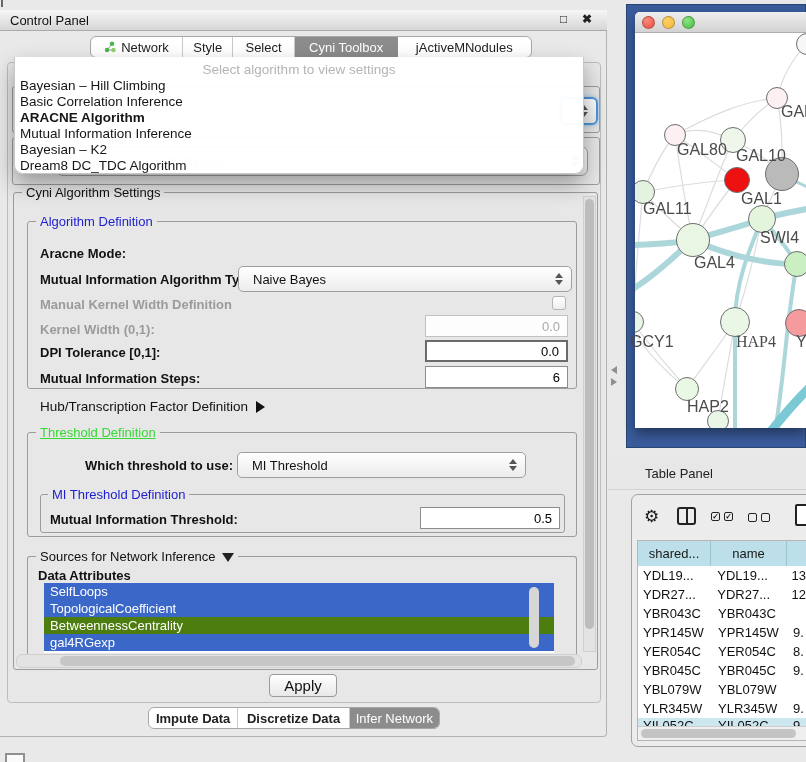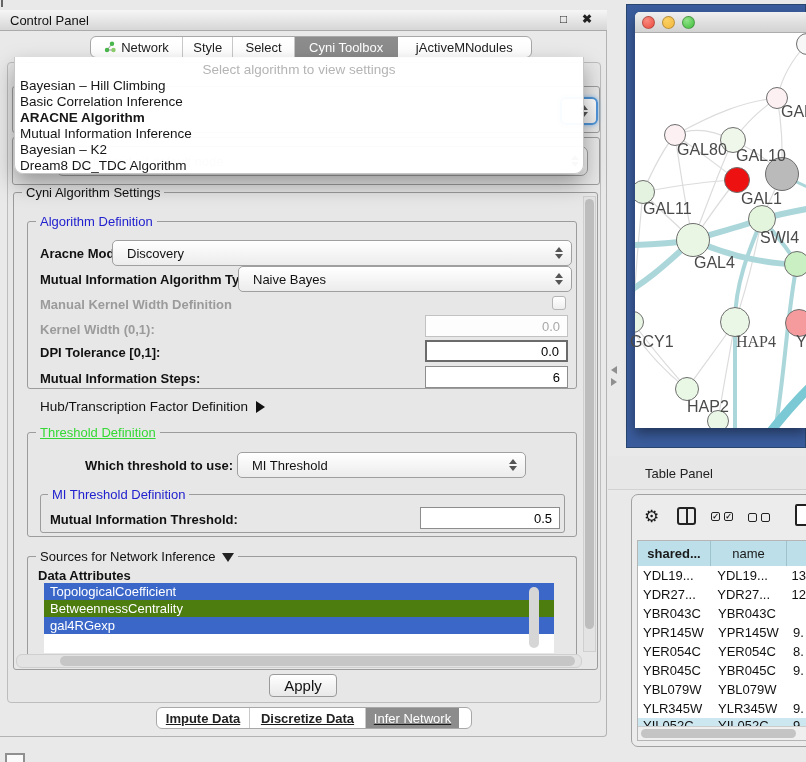"Discovery" div.abs { html: <div> <span>Discovery</span> <span> <i></i> <i></i> </span> </div> -> none }
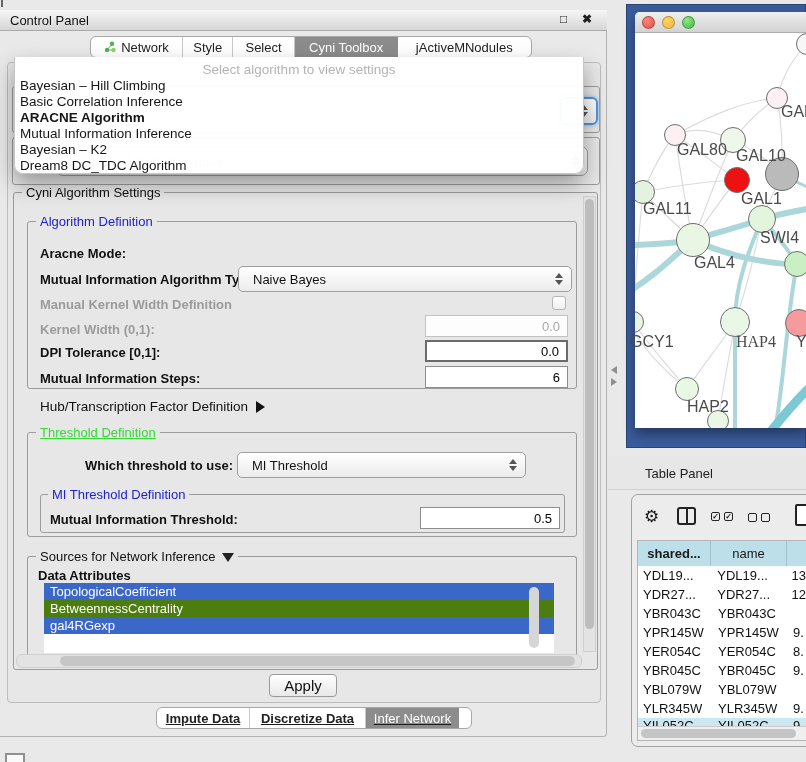"shared..." div.thead-cell { font-weight: bold -> none }
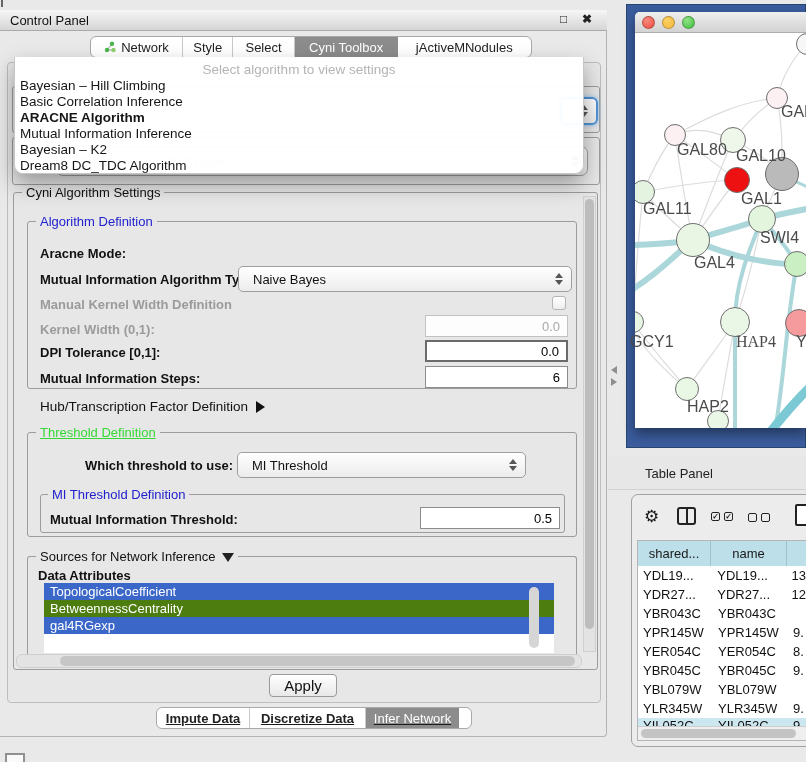"SelfLoops" div.attr-item { html: none -> <div>SelfLoops</div> }
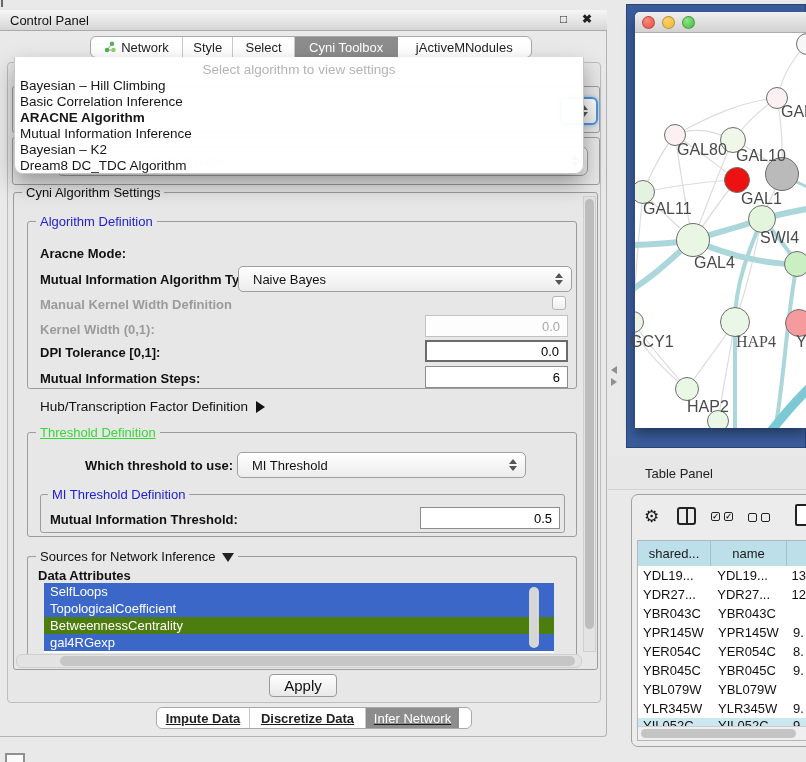"Impute Data" div.abs { left: 156px -> 148px; text-decoration: underline -> none; width: 316px -> 292px }
